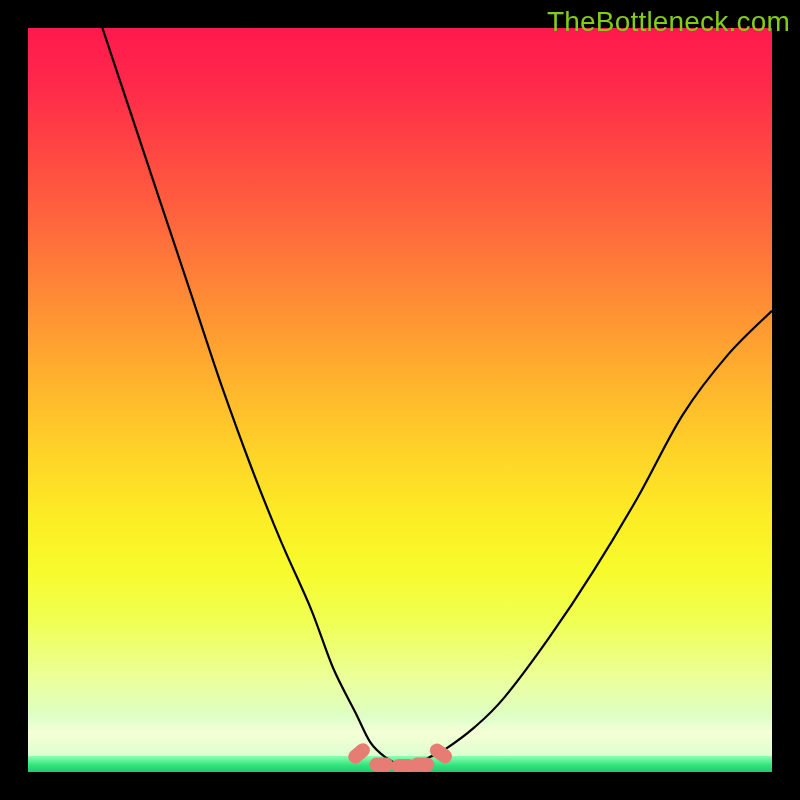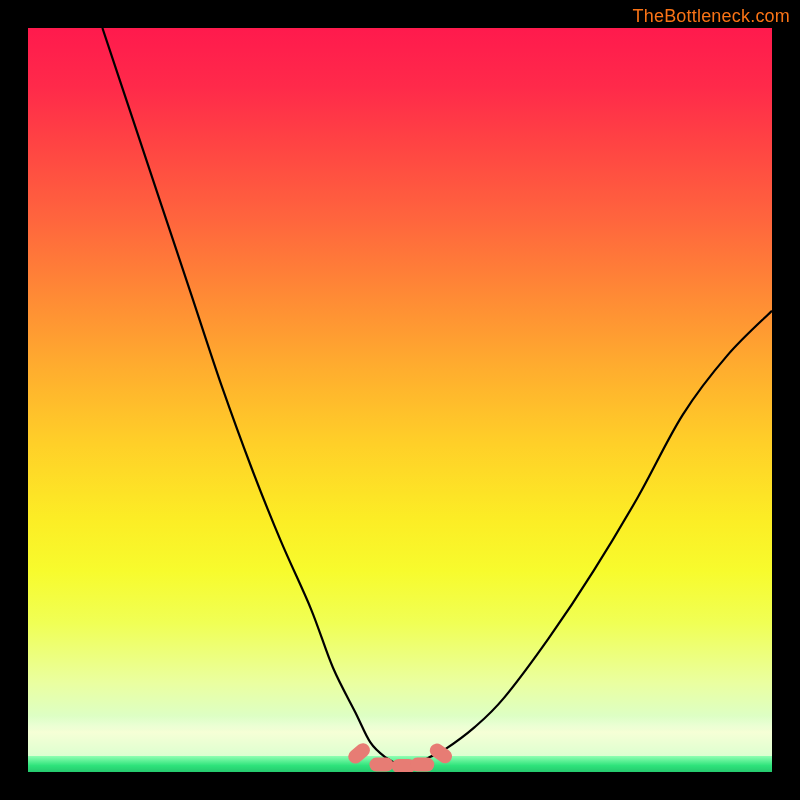"TheBottleneck.com" .watermark { color: #f97316 -> #84cc16; font-size: 18px -> 28px }
